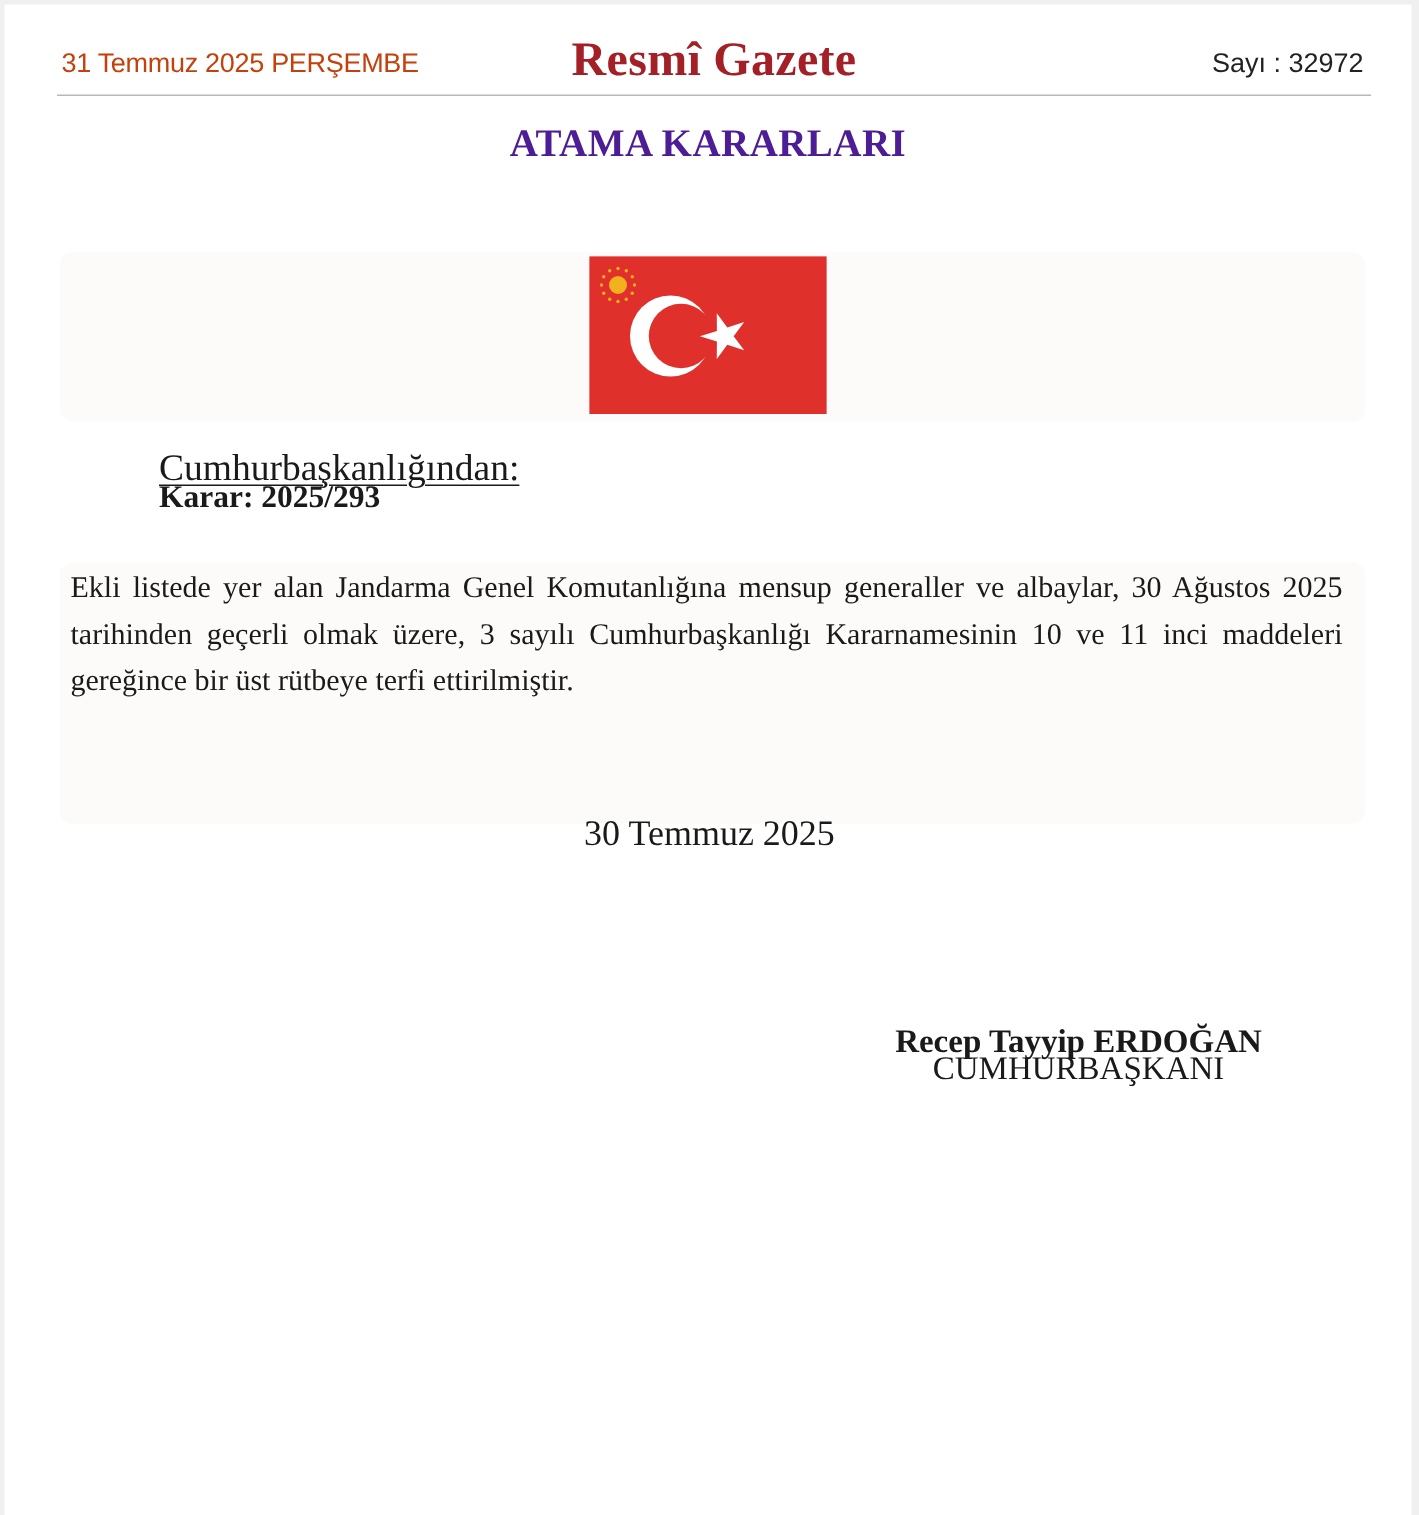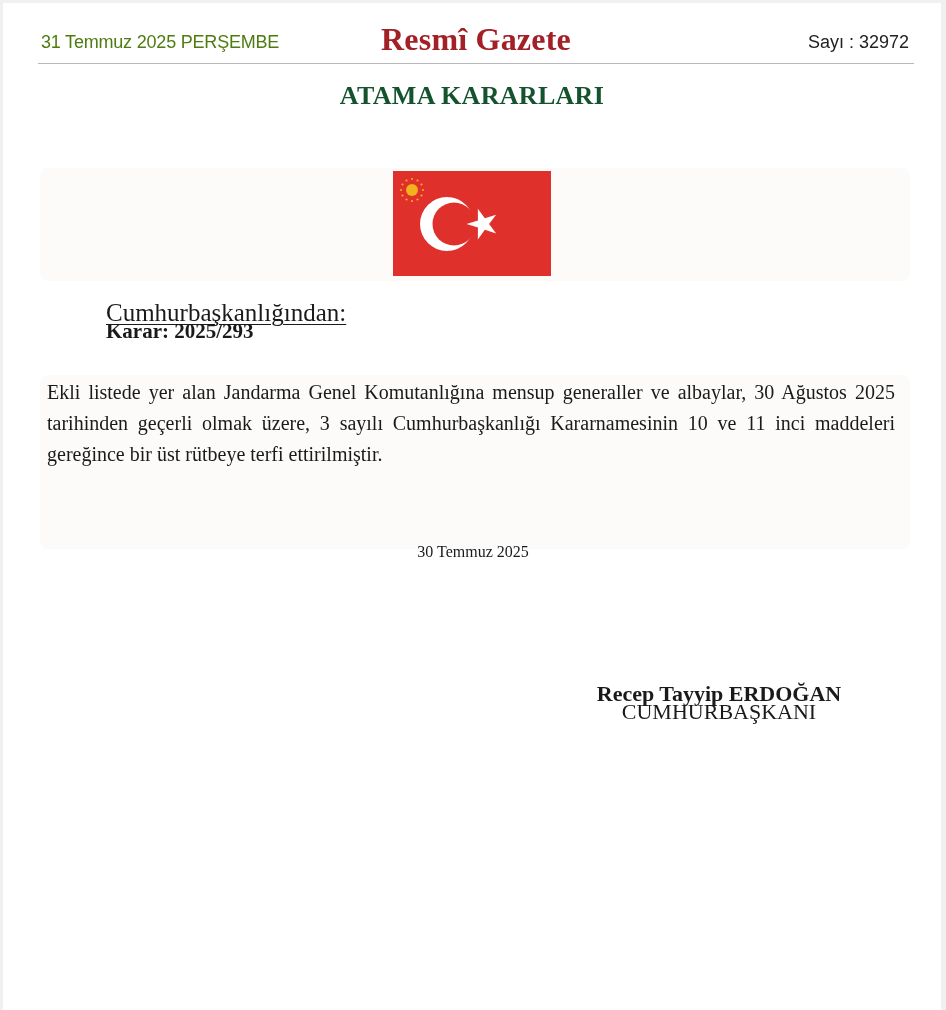"31 Temmuz 2025 PERŞEMBE" .hdr-date { color: #4d7c0f -> #c2410c }
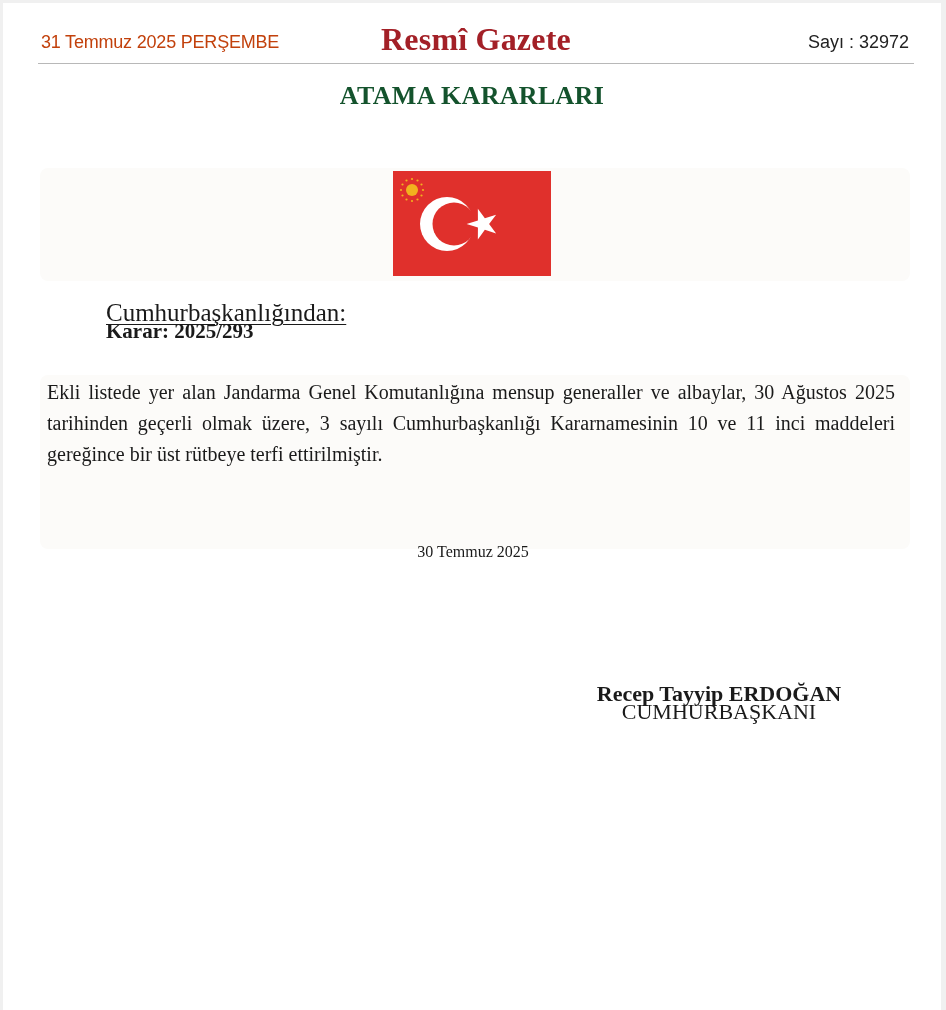"ATAMA KARARLARI" .section-title { color: #14532d -> #4c1d95 }
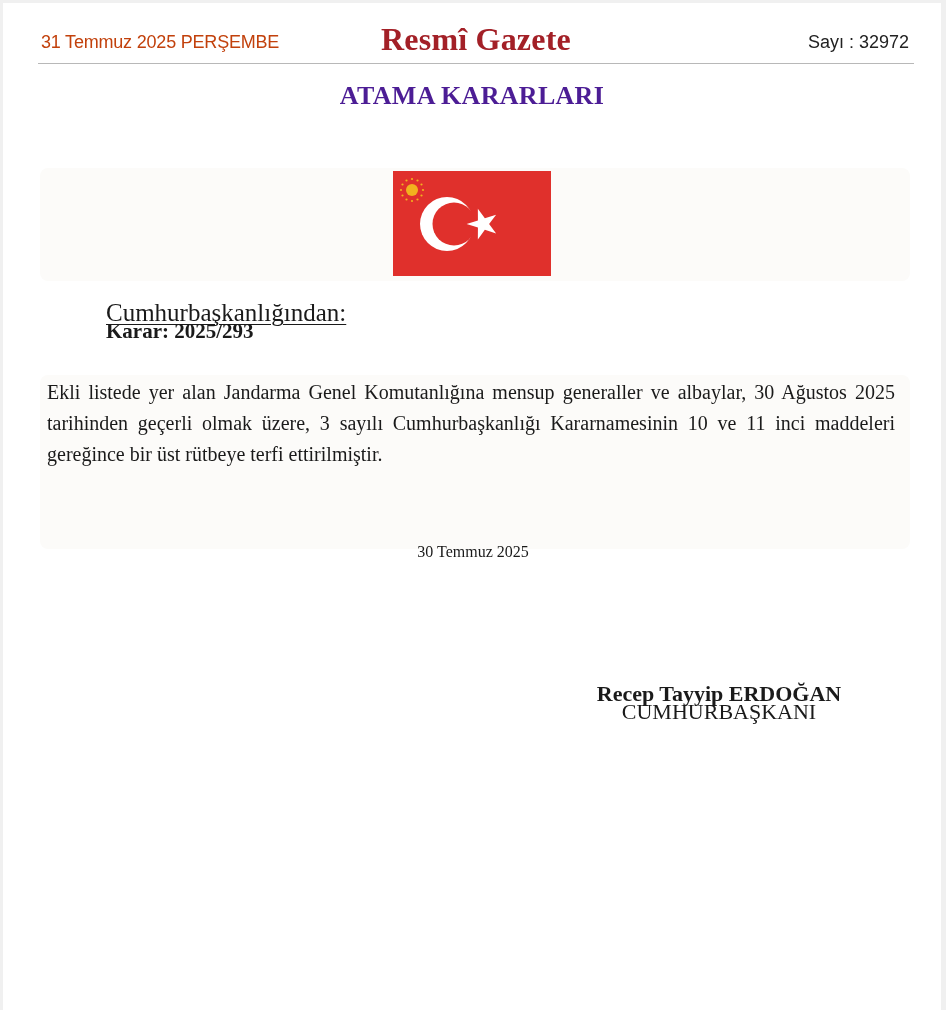"30 Temmuz 2025" .sign-date { font-size: 16px -> 24px }
